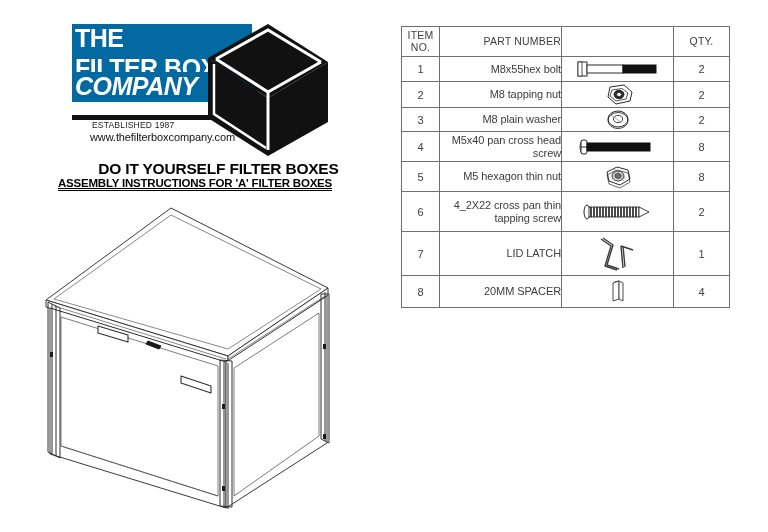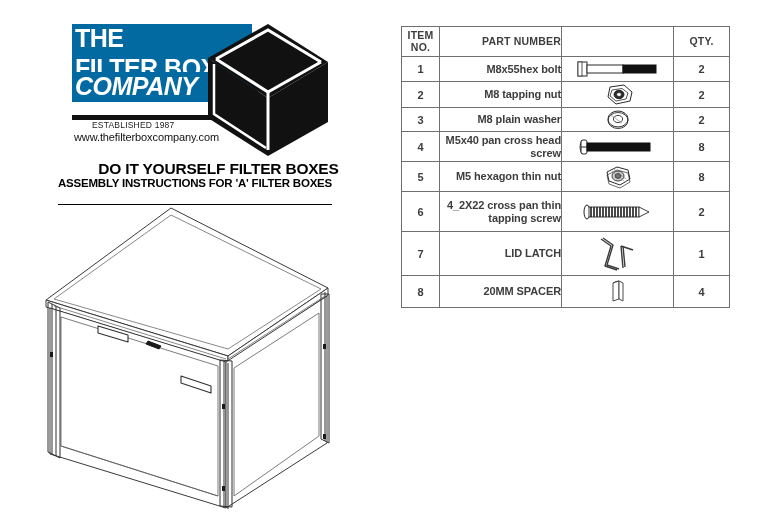"ITEM" table#parts-table td, table#parts-table th { font-weight: bold -> normal }
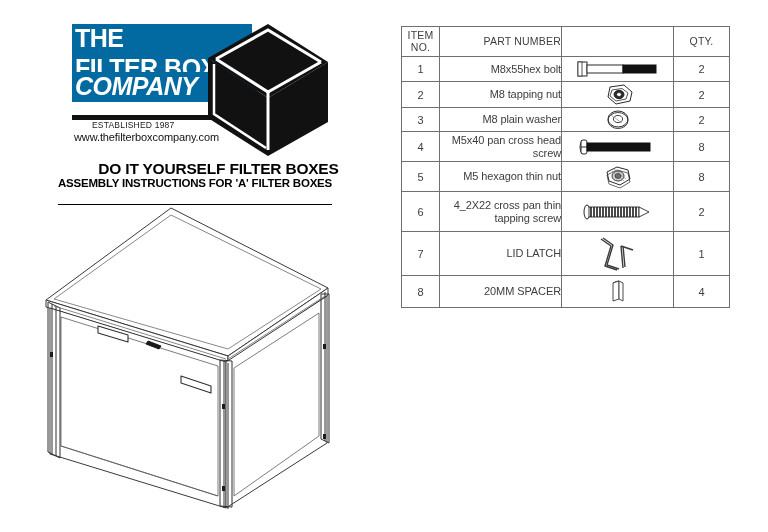"www.thefilterboxcompany.com" #logo-url { left: 2px -> 18px }
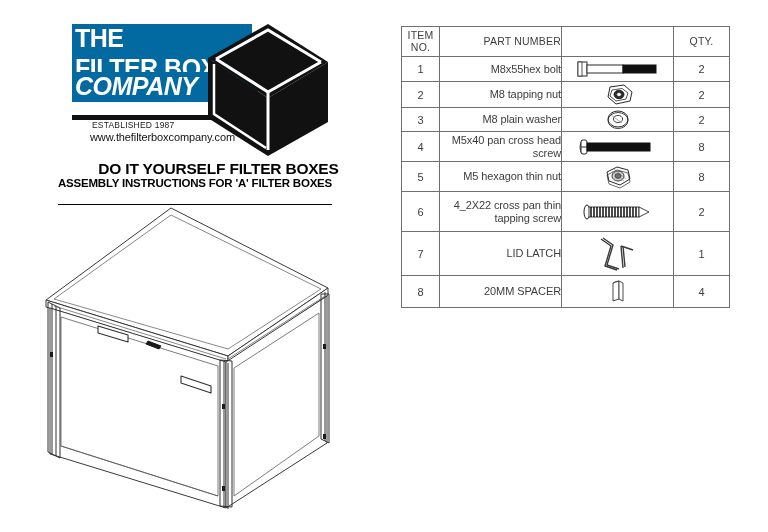"ASSEMBLY INSTRUCTIONS FOR 'A' FILTER" #title-sub span { padding-bottom: 15px -> 1px; text-decoration: none -> underline }
